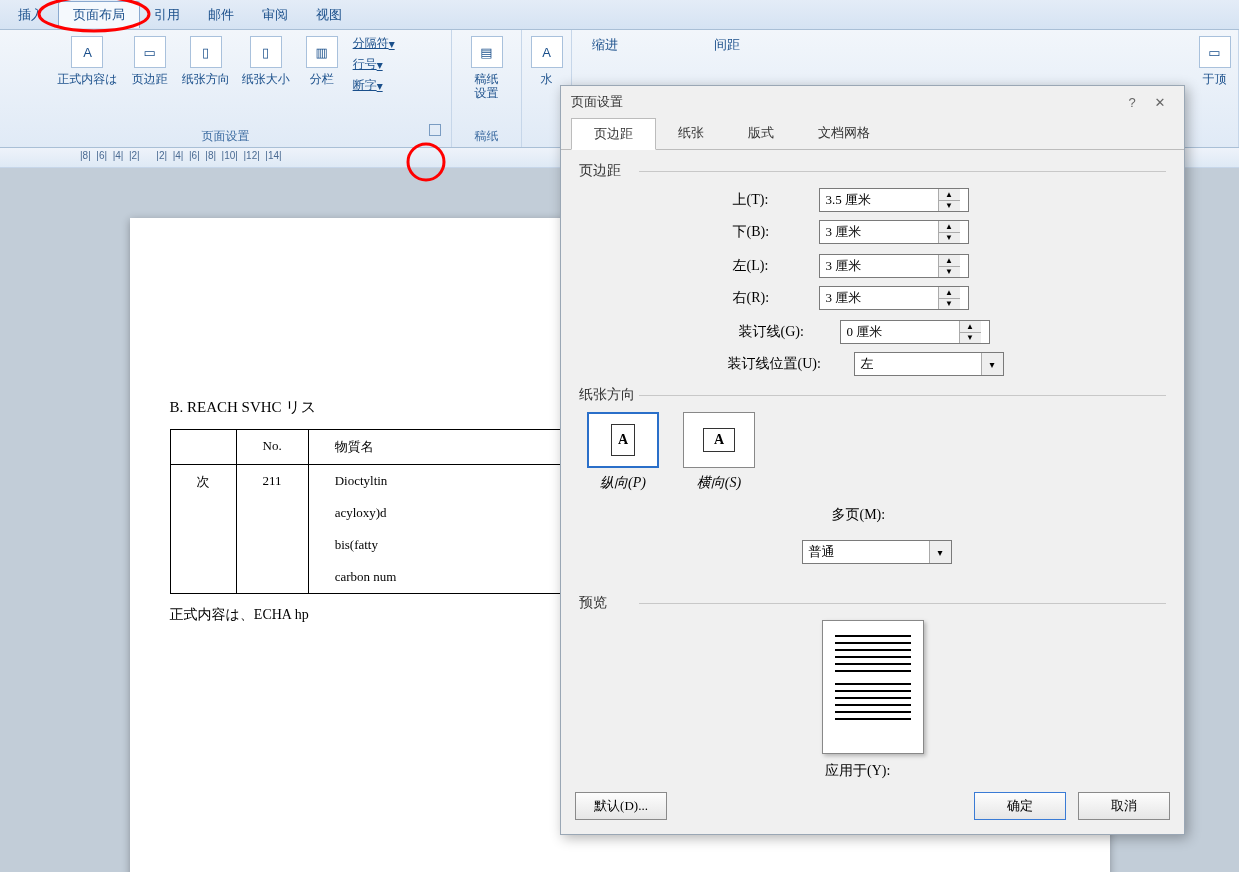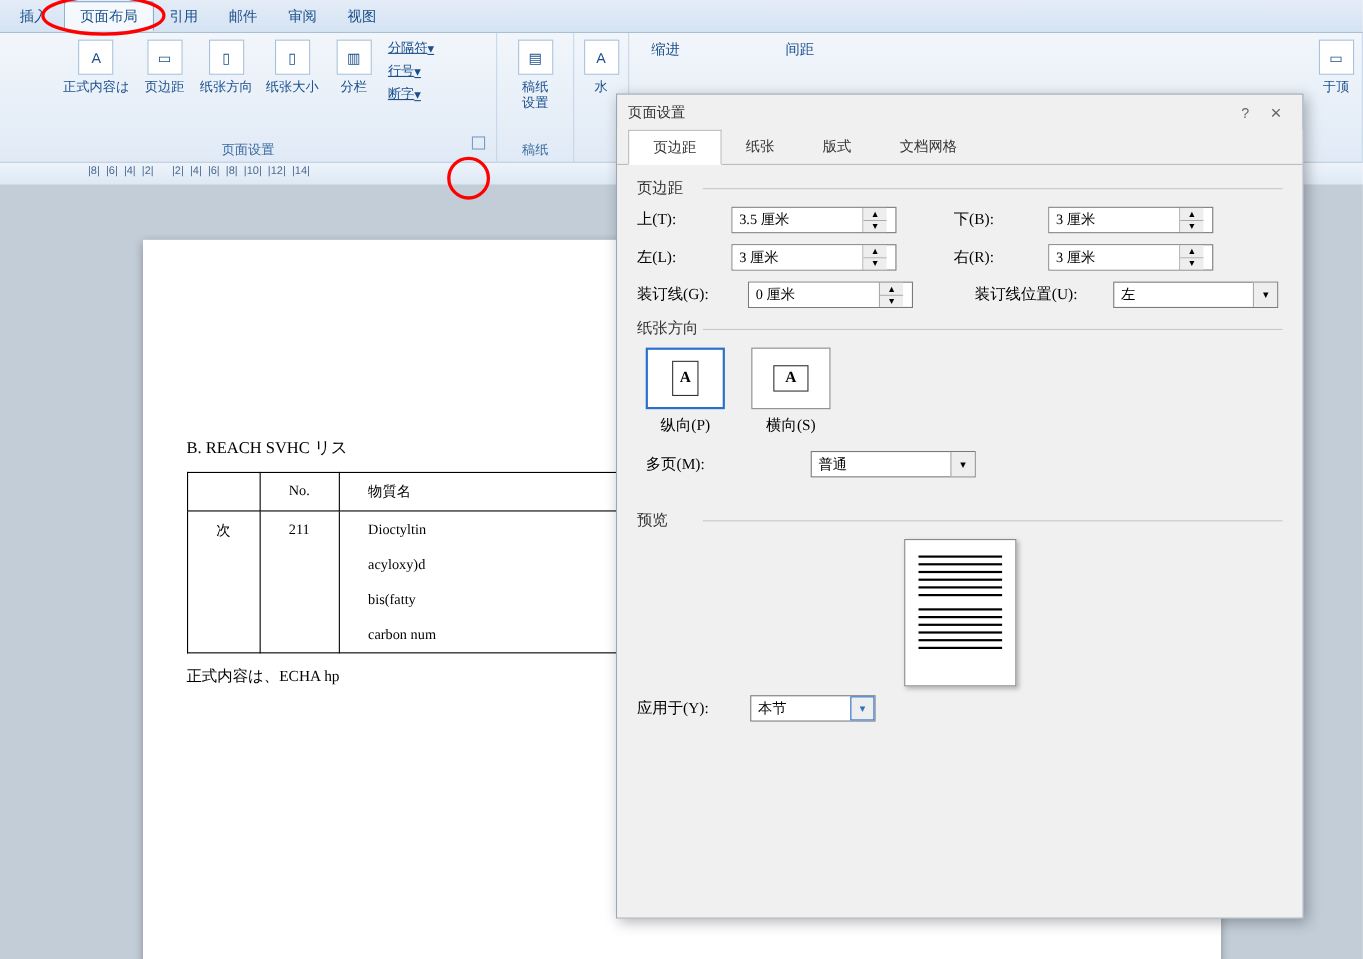"上(T):" .form-row { flex-direction: none -> column }
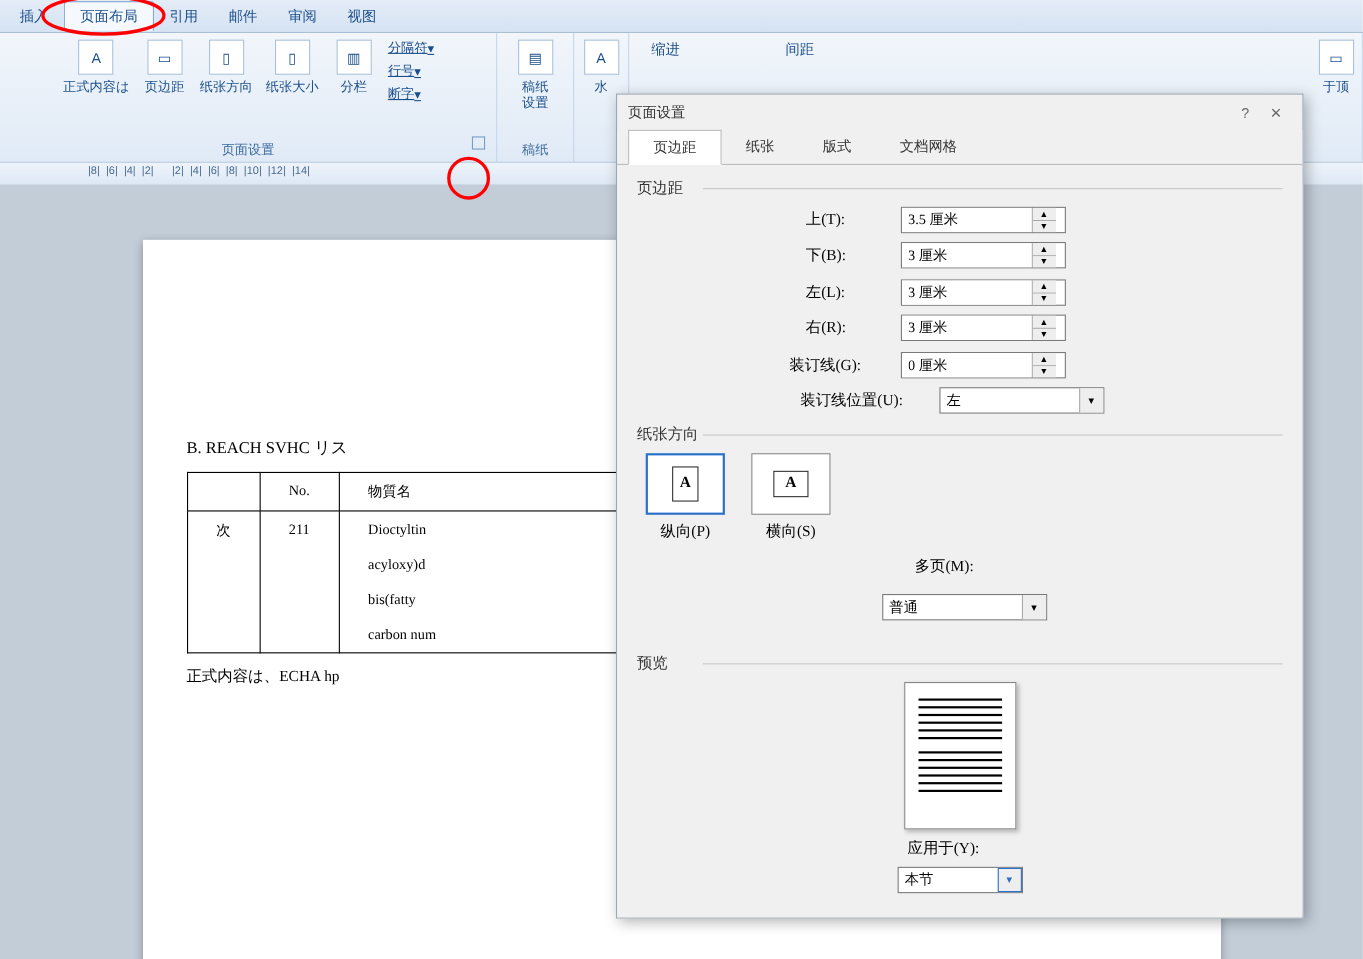"装订线(G):" label { margin-left: none -> 21px }
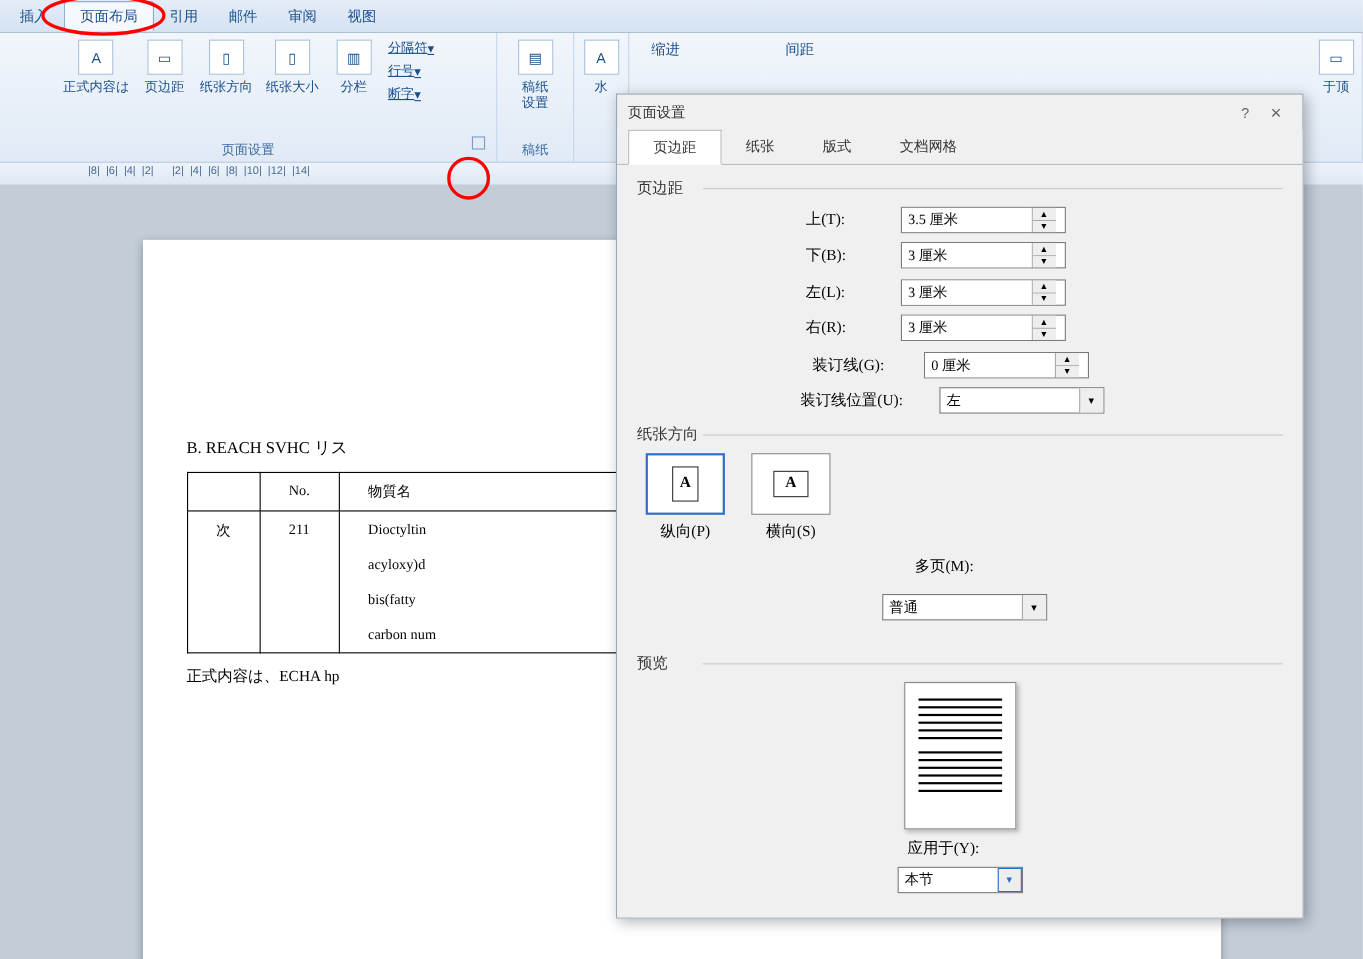"纵向(P)" .orient-label { font-style: none -> italic }
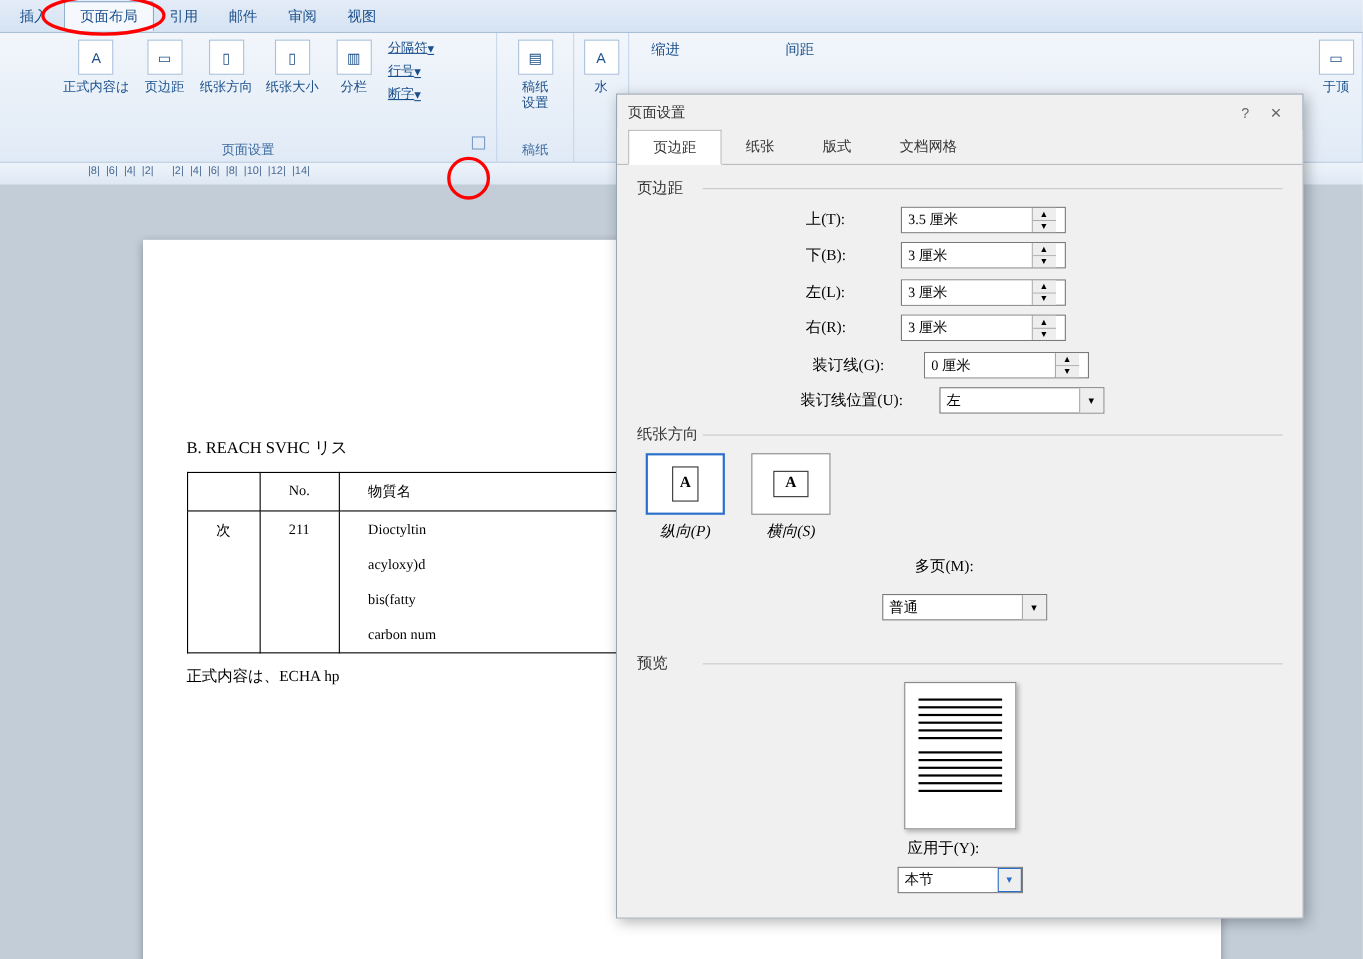"默认(D)..." div.dialog-footer { html: none -> <div> <div>默认(D)...</div> <div></div> <div>确定</div> <div>取消</div> </div> }
